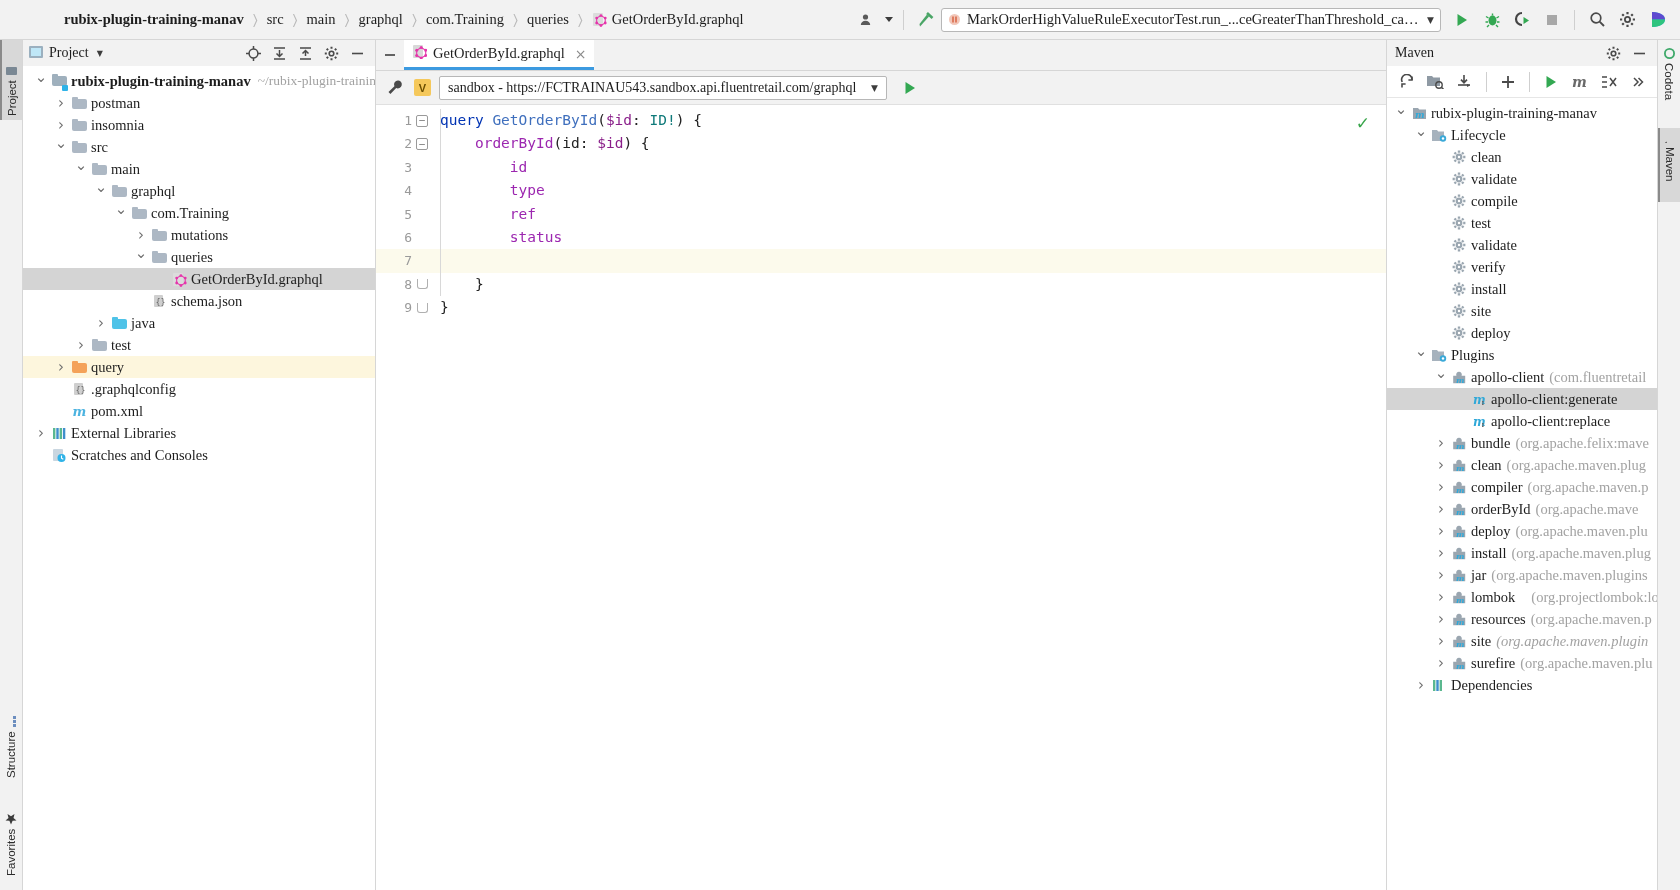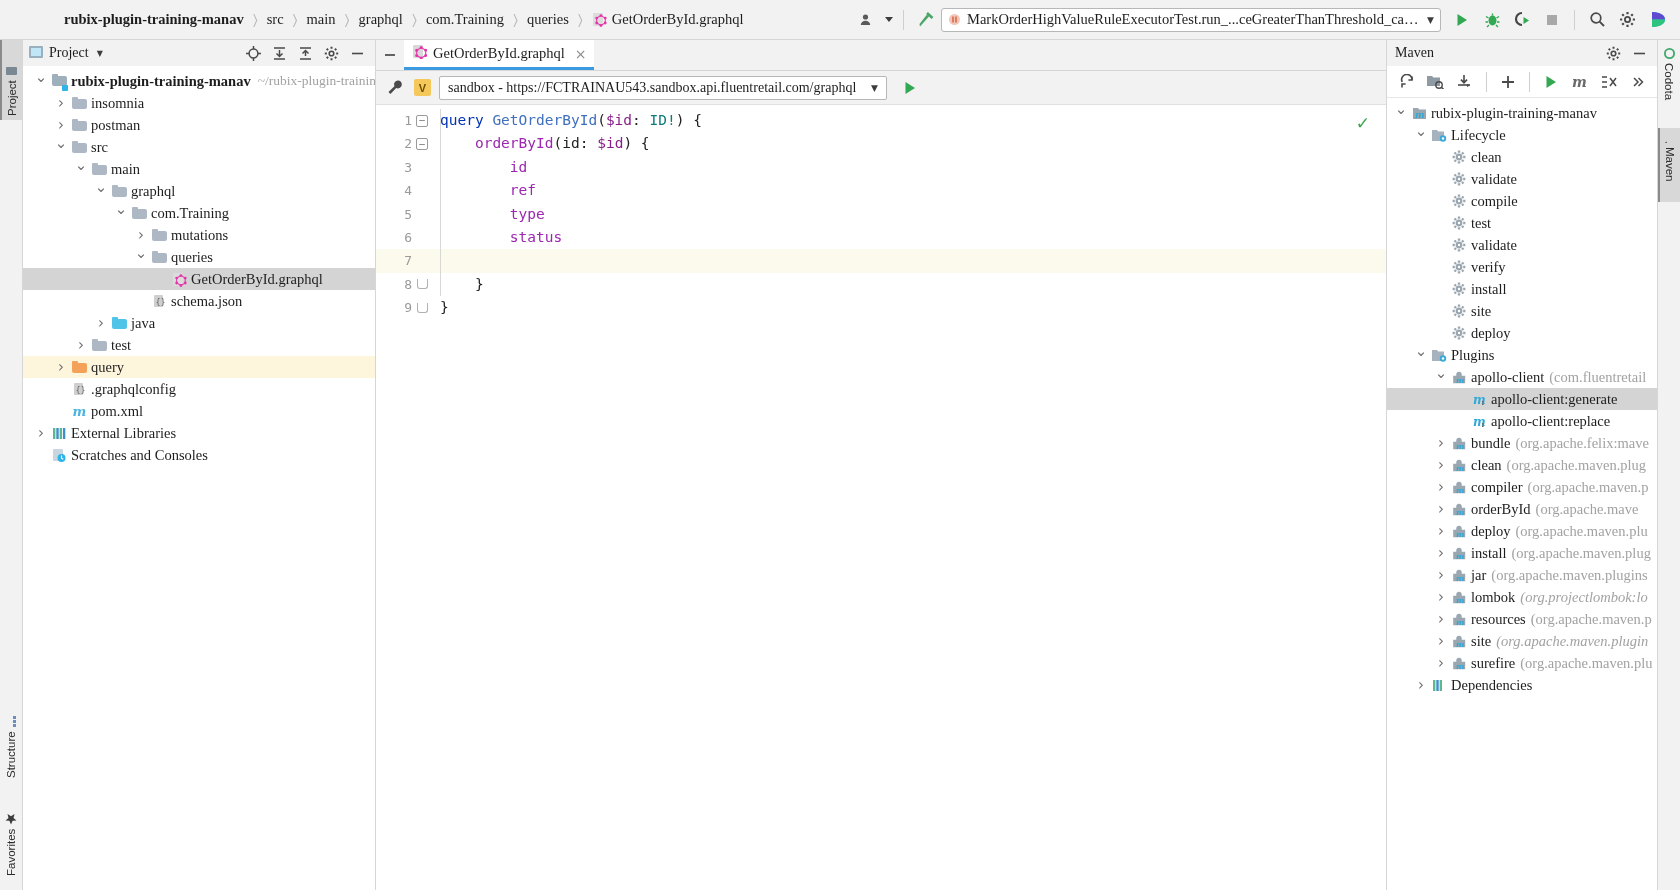"insomnia" div.row { order: before "postman" -> after "postman" }
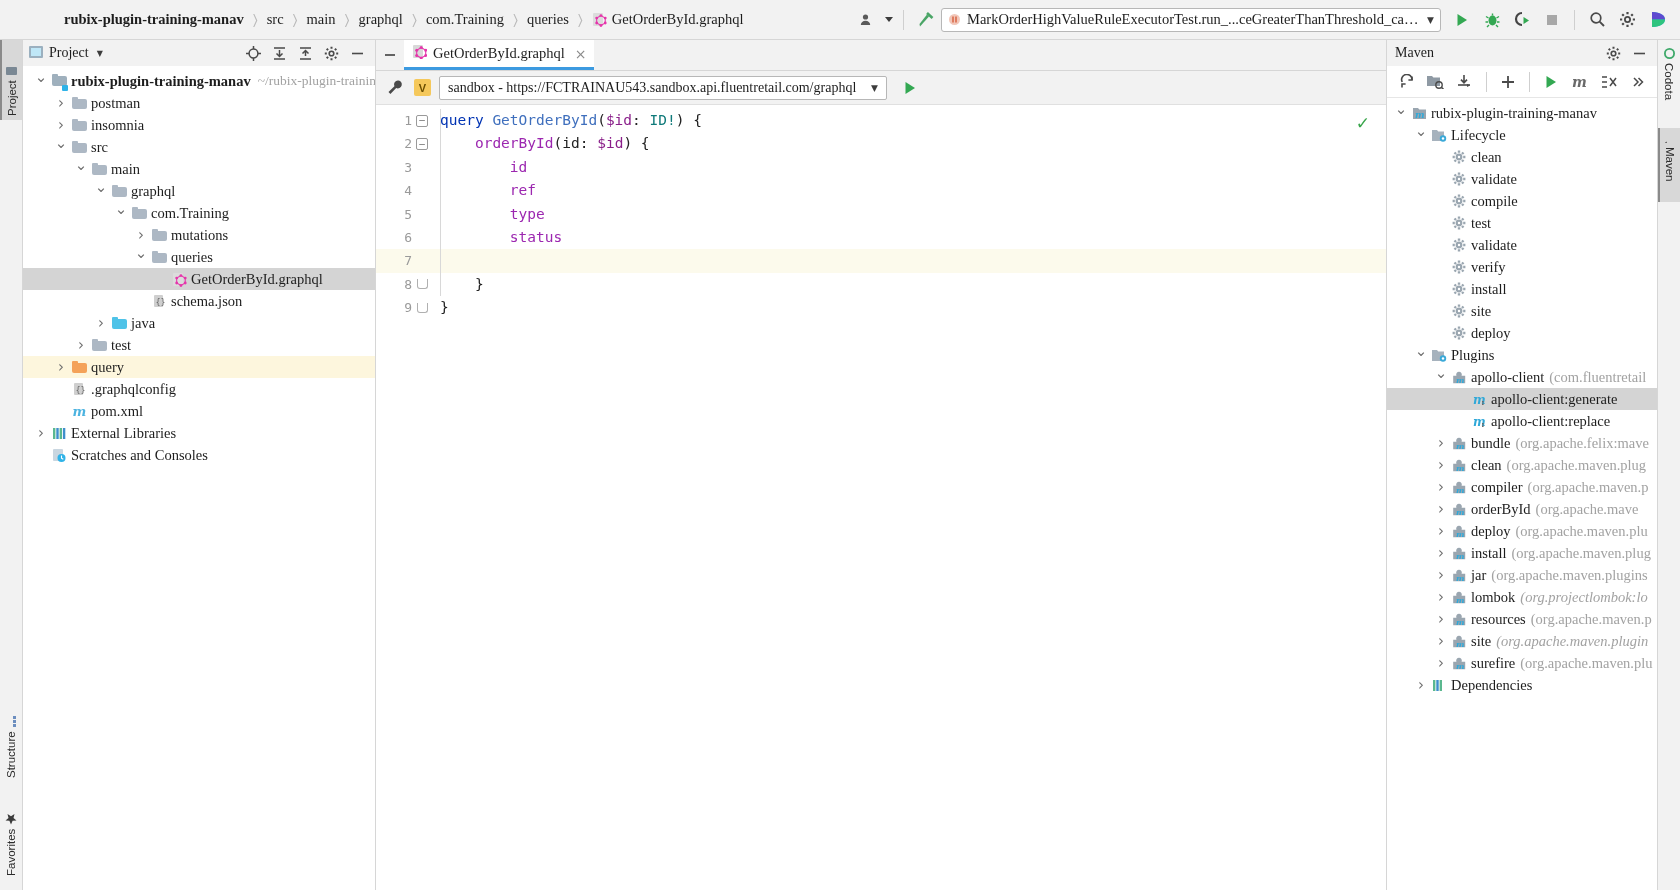"ref" div.cl { order: before "type" -> after "type" }
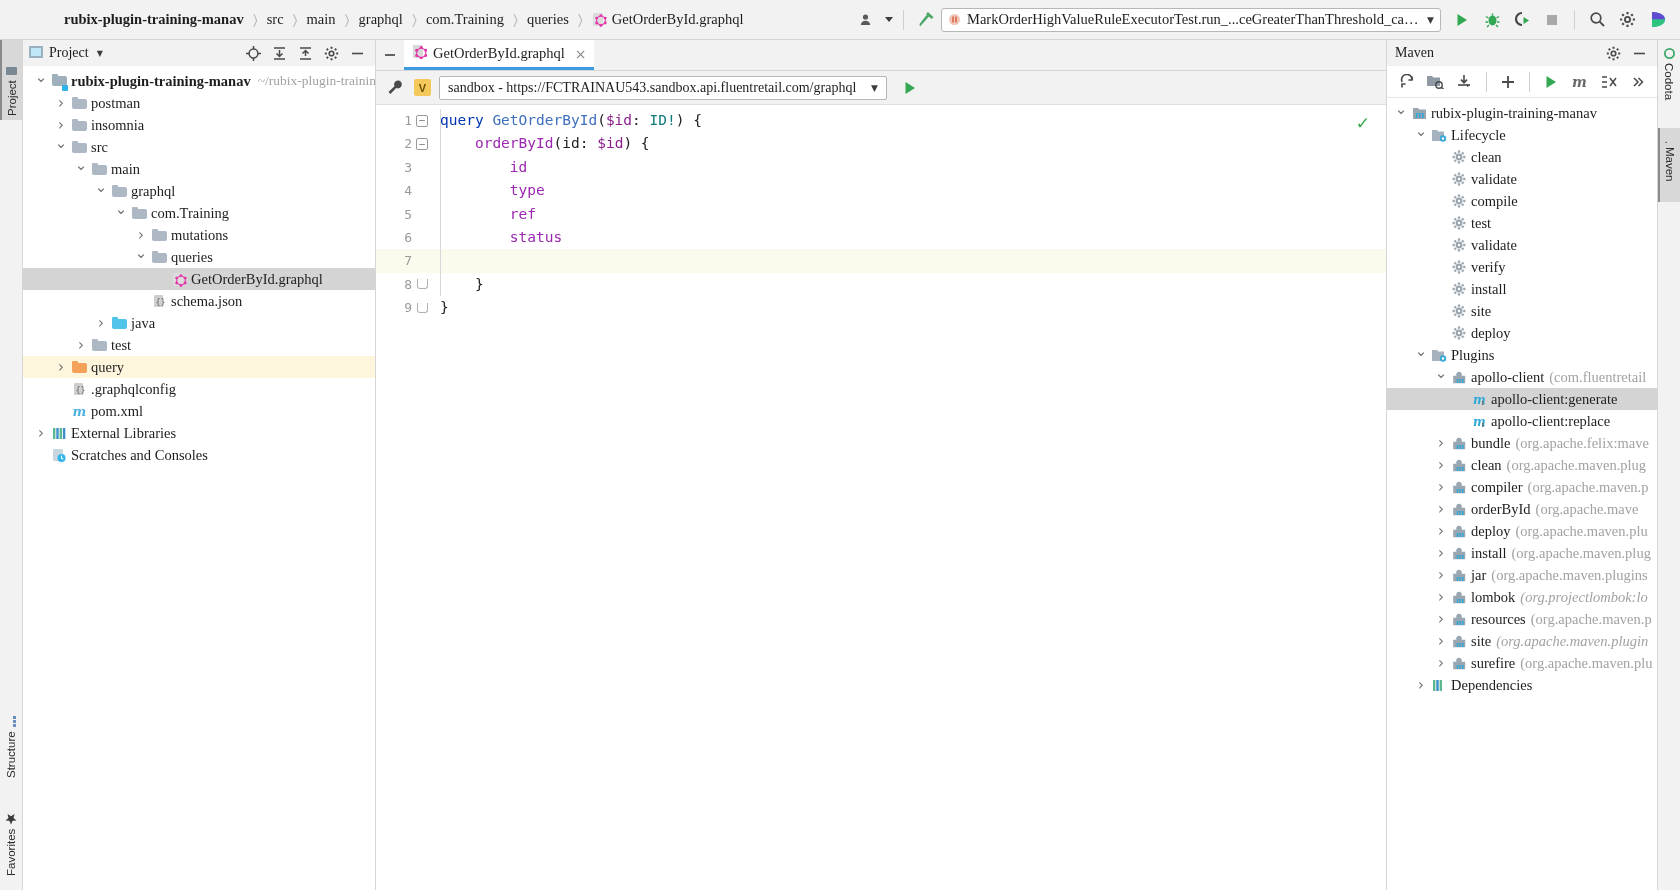"(org.projectlombok:lo" span.dim { font-style: italic -> none; margin-left: 5px -> 16px }
